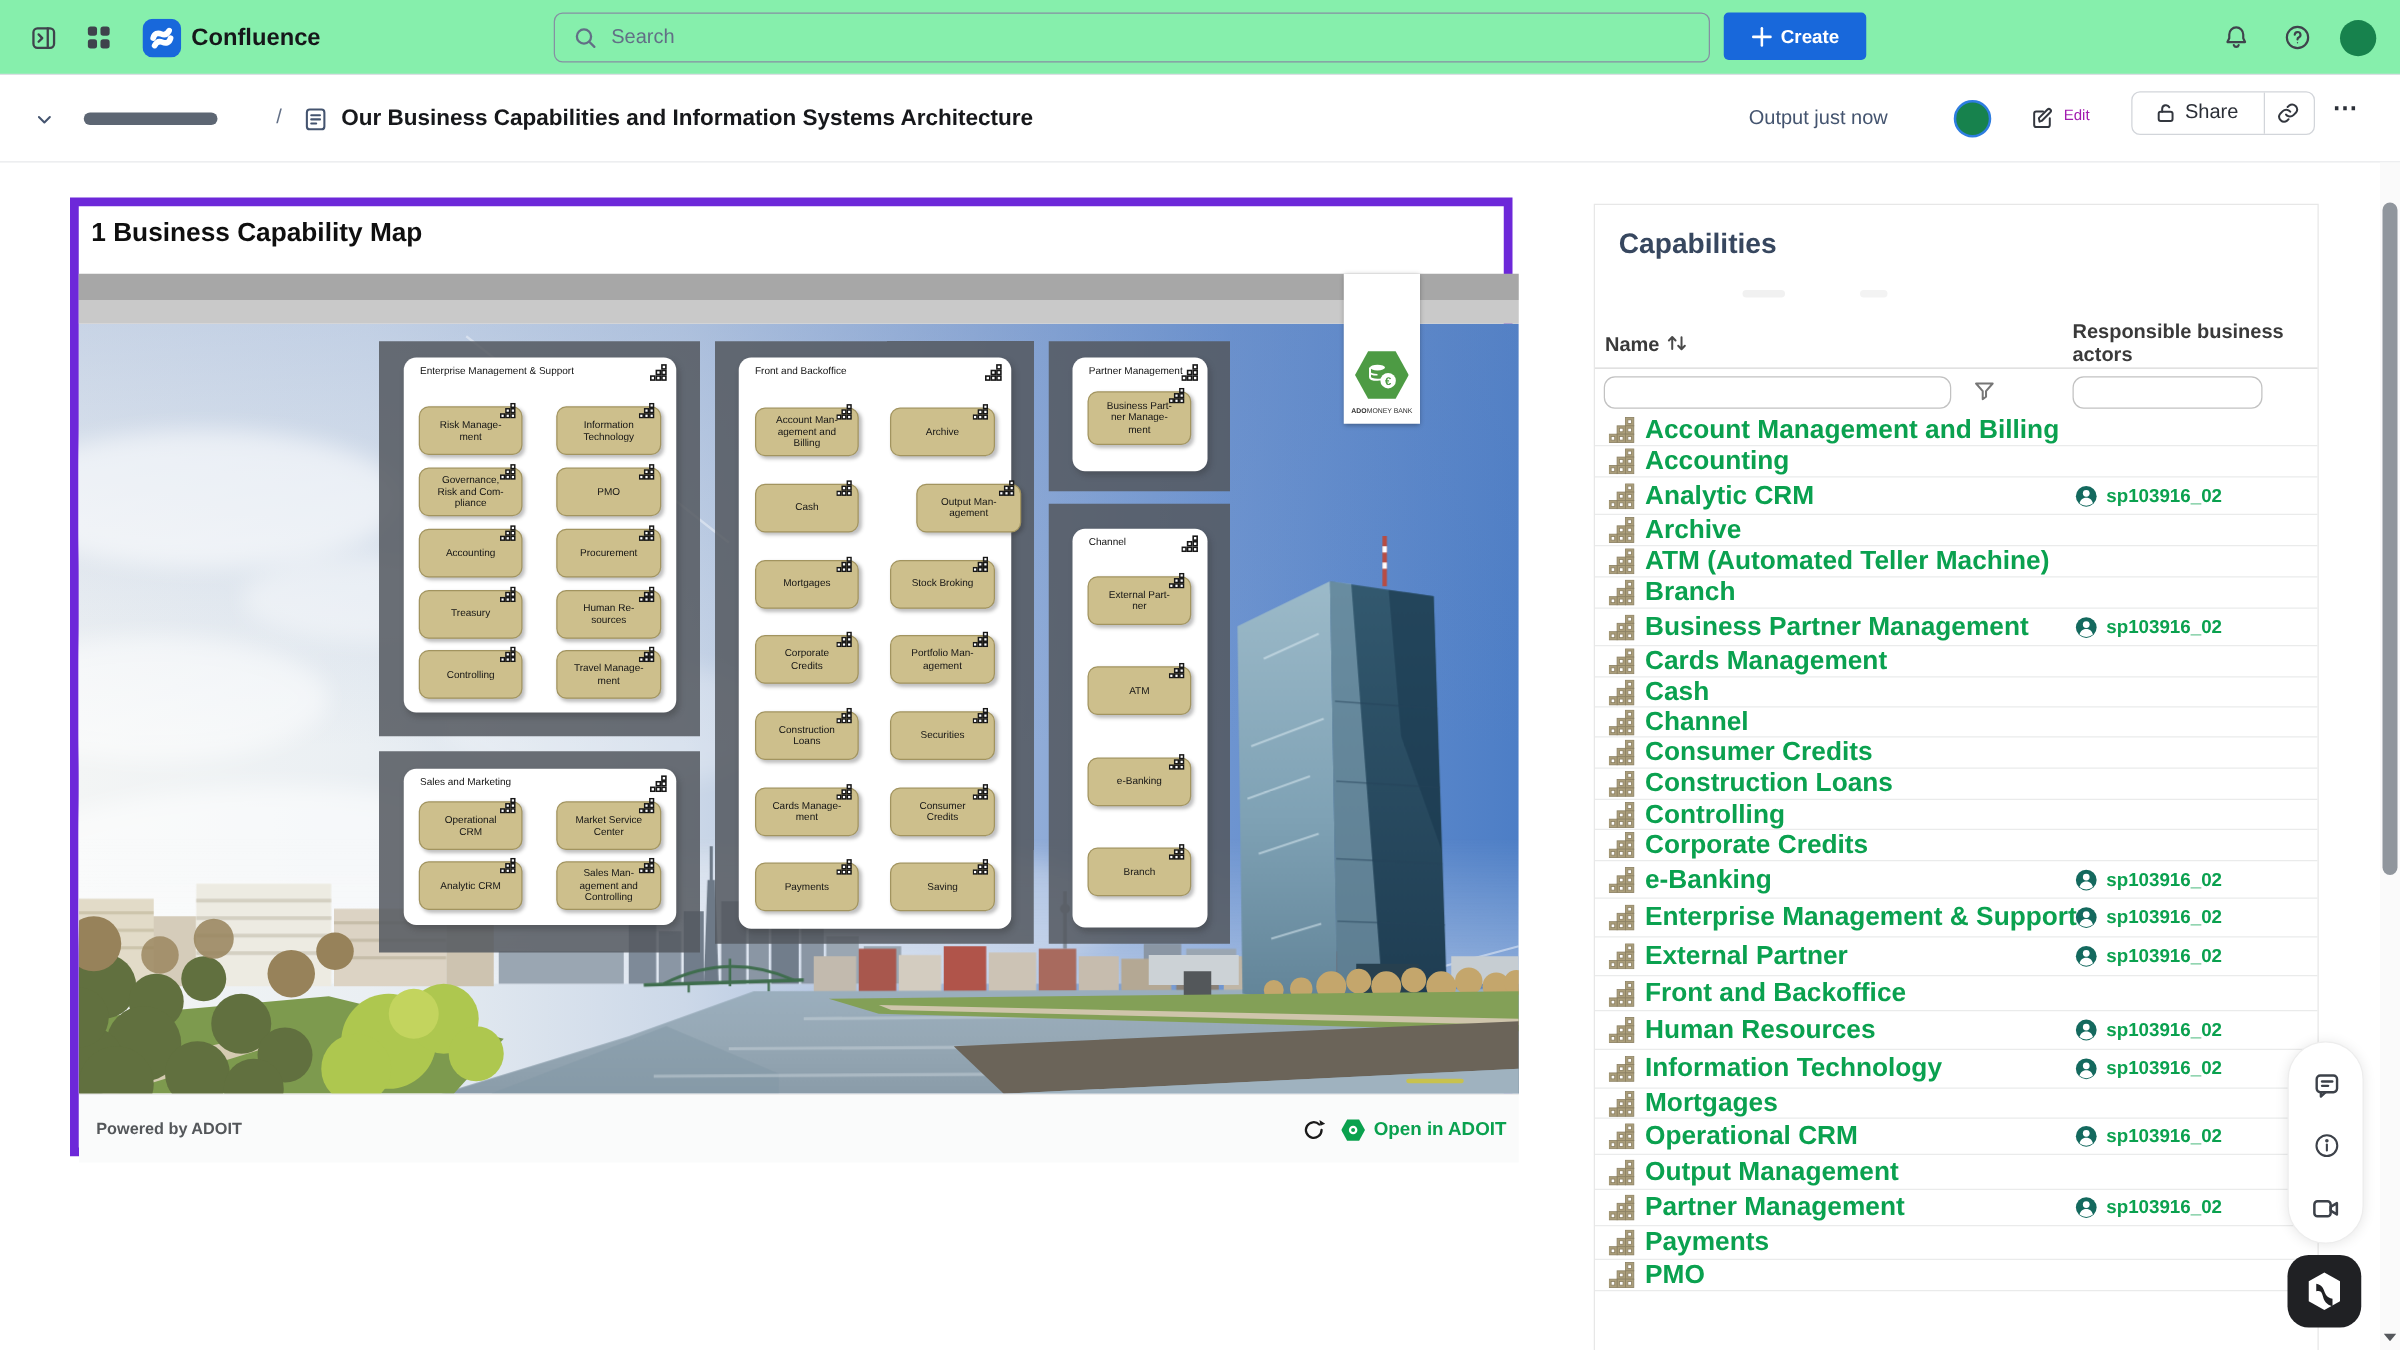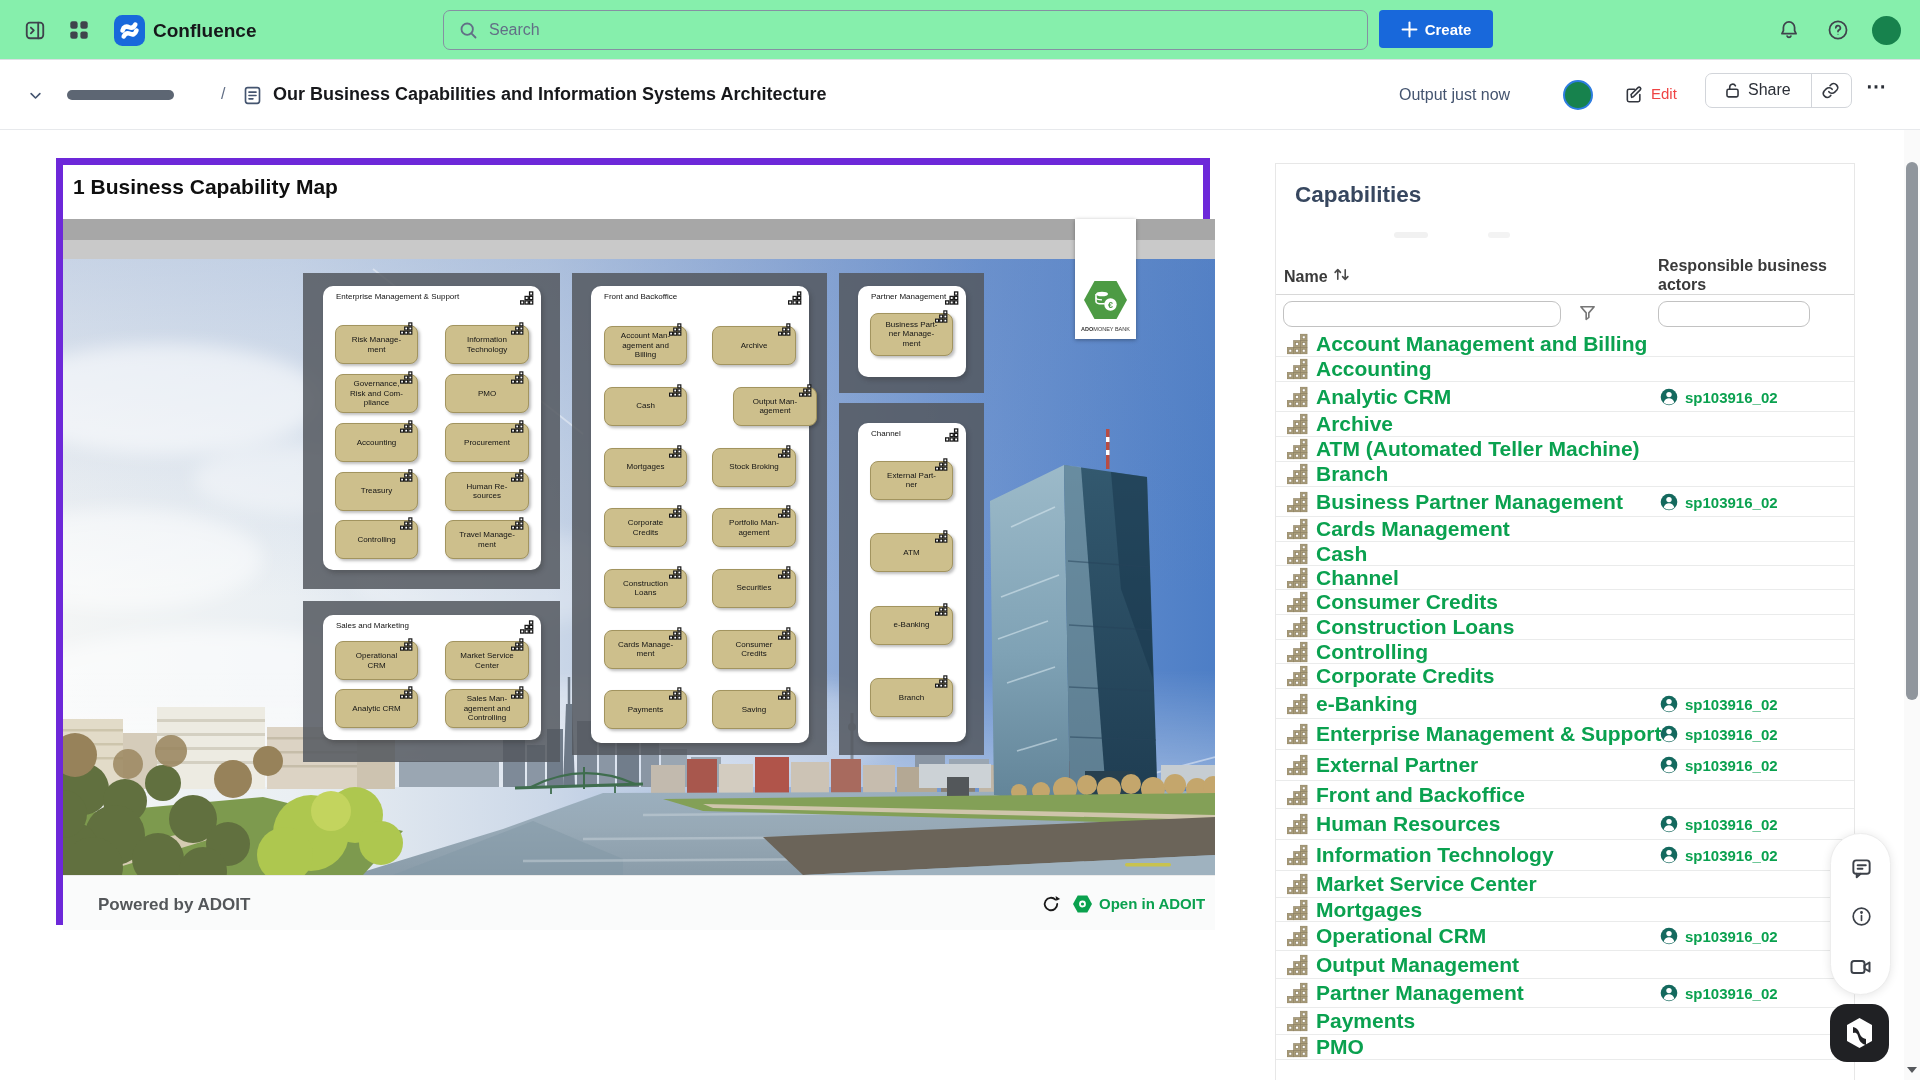"Edit" div.abs { color: #ef4444 -> #a21caf; font-size: 15px -> 12px }
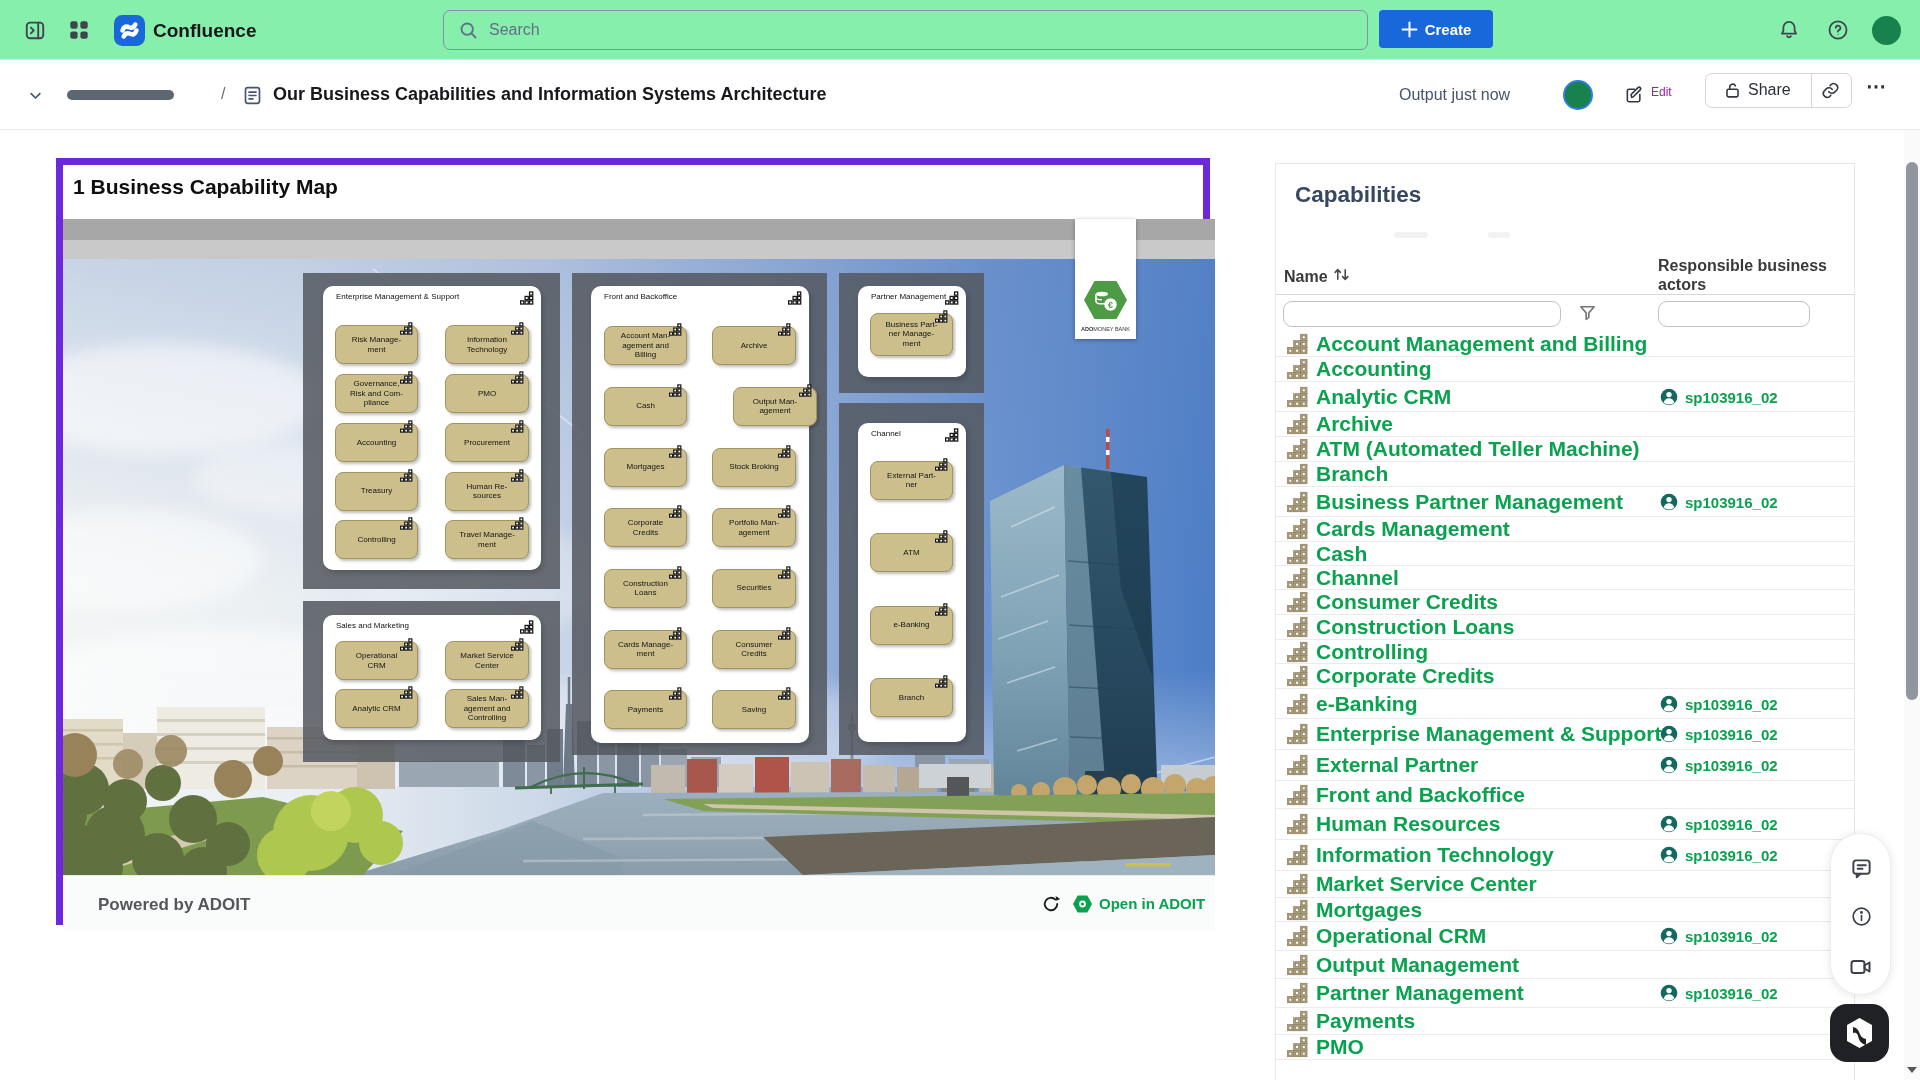"Market Service Center" div.row { html: <div> <svg> <use></use> </svg> <span>Market Service Center</span> </div> -> none }
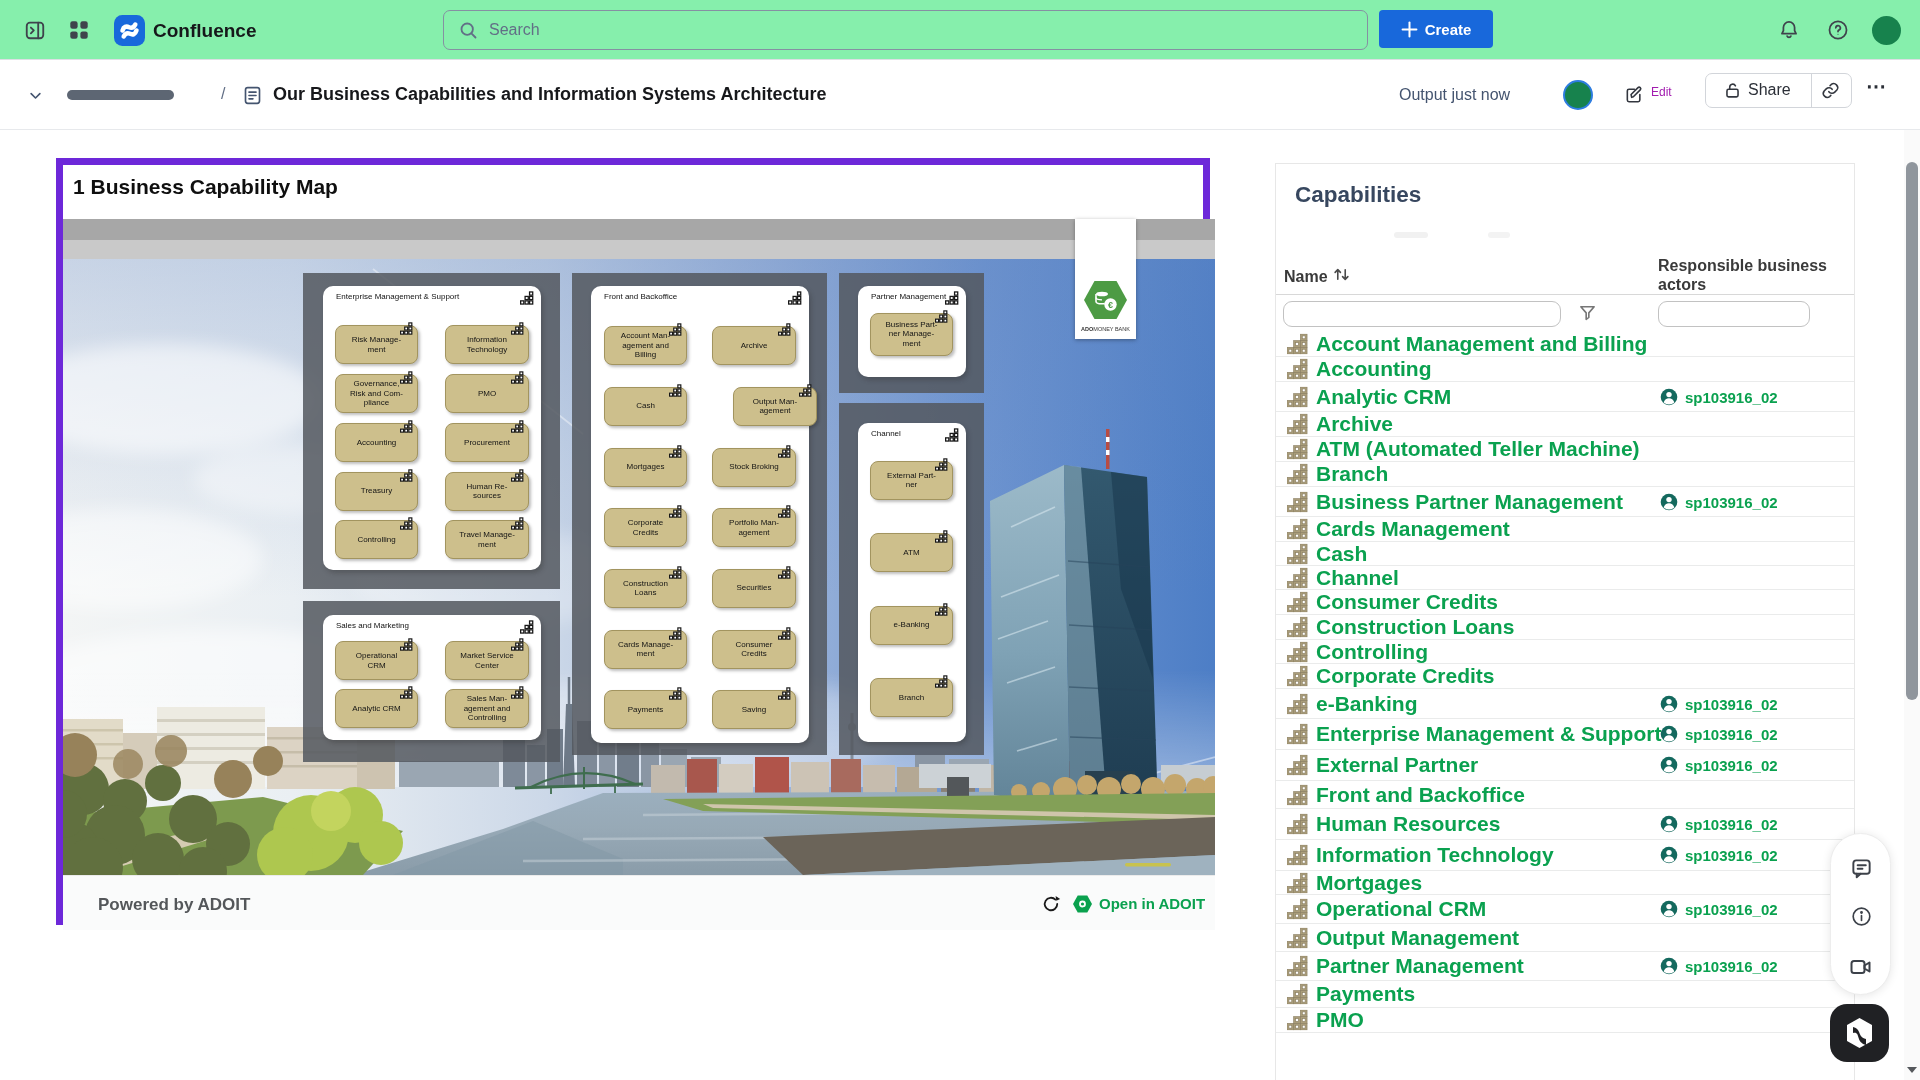"Powered by ADOIT" #poweredby { font-size: 17px -> 13px; margin-left: 21px -> none }
